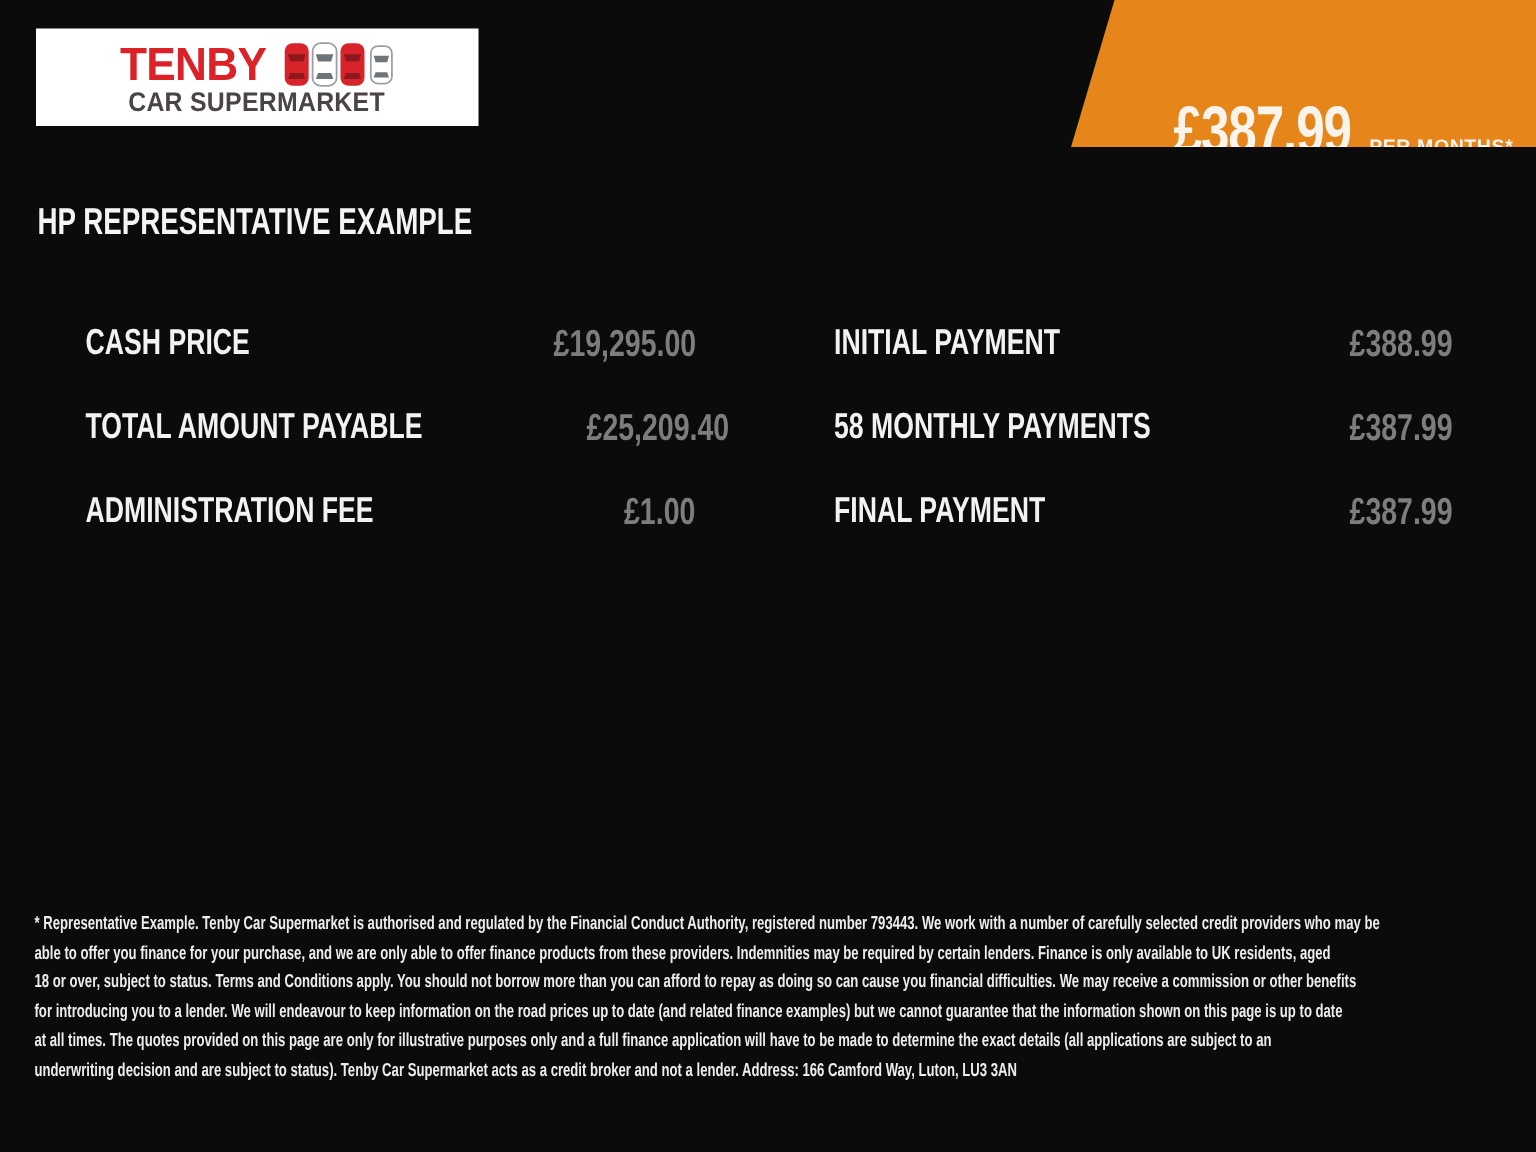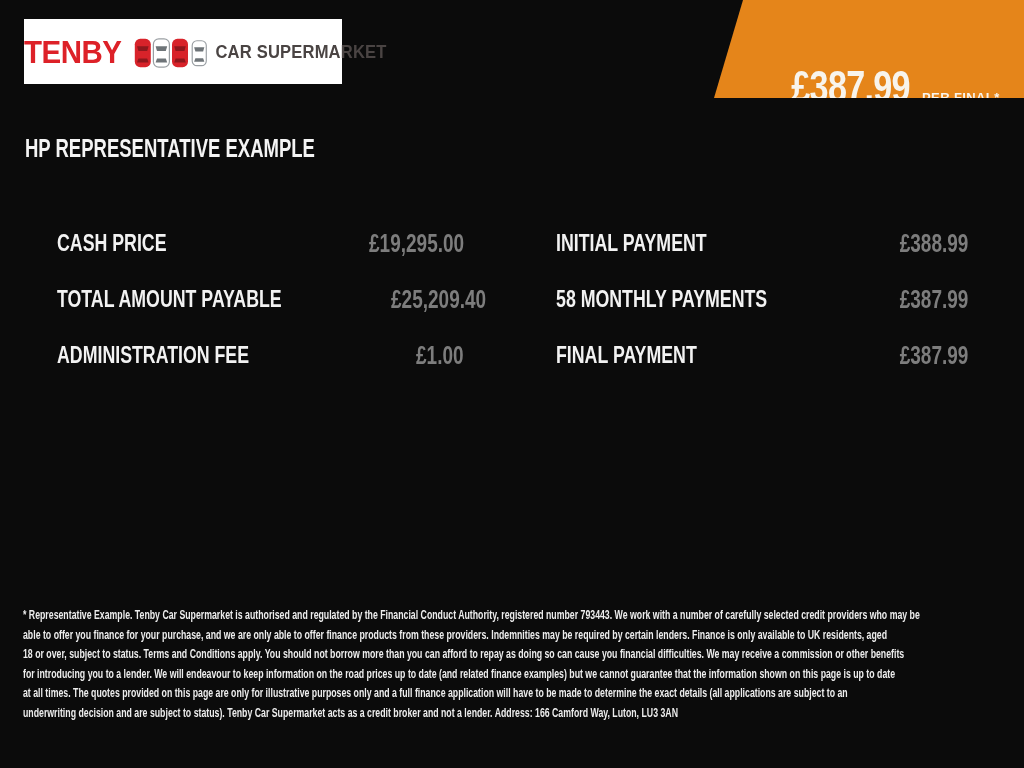"TENBY" .logo-box { flex-direction: row -> column; justify-content: flex-start -> center; width: 318px -> 295px }
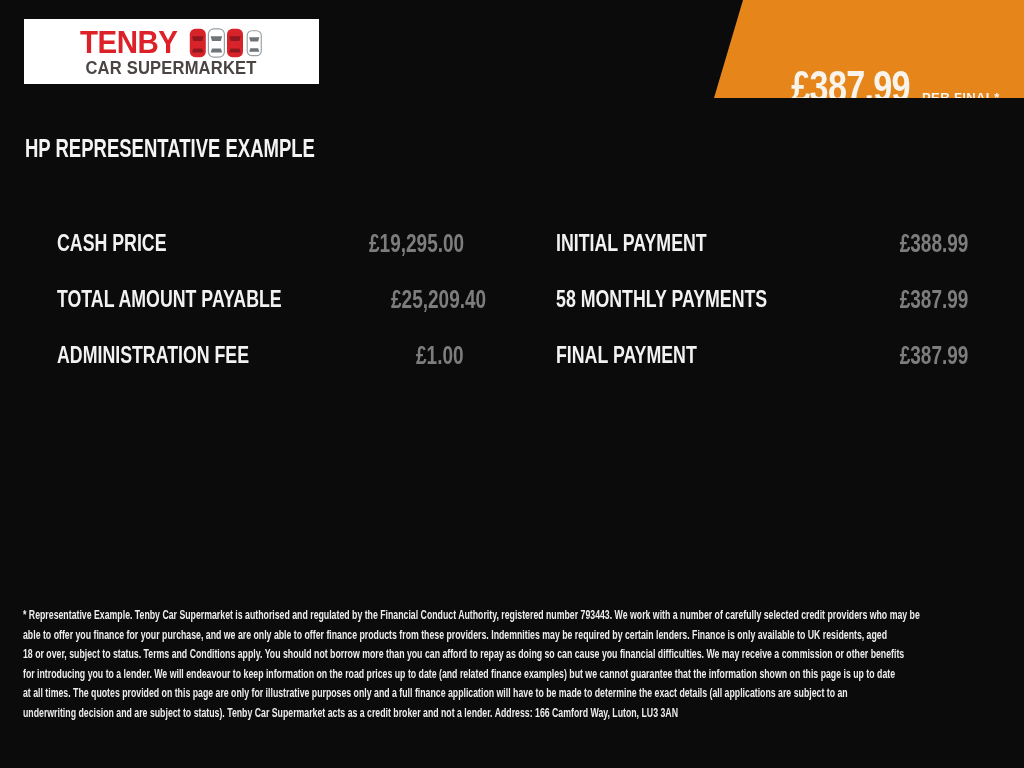"PER FINAL*" span.banner-period { text: FINAL -> MONTHS }
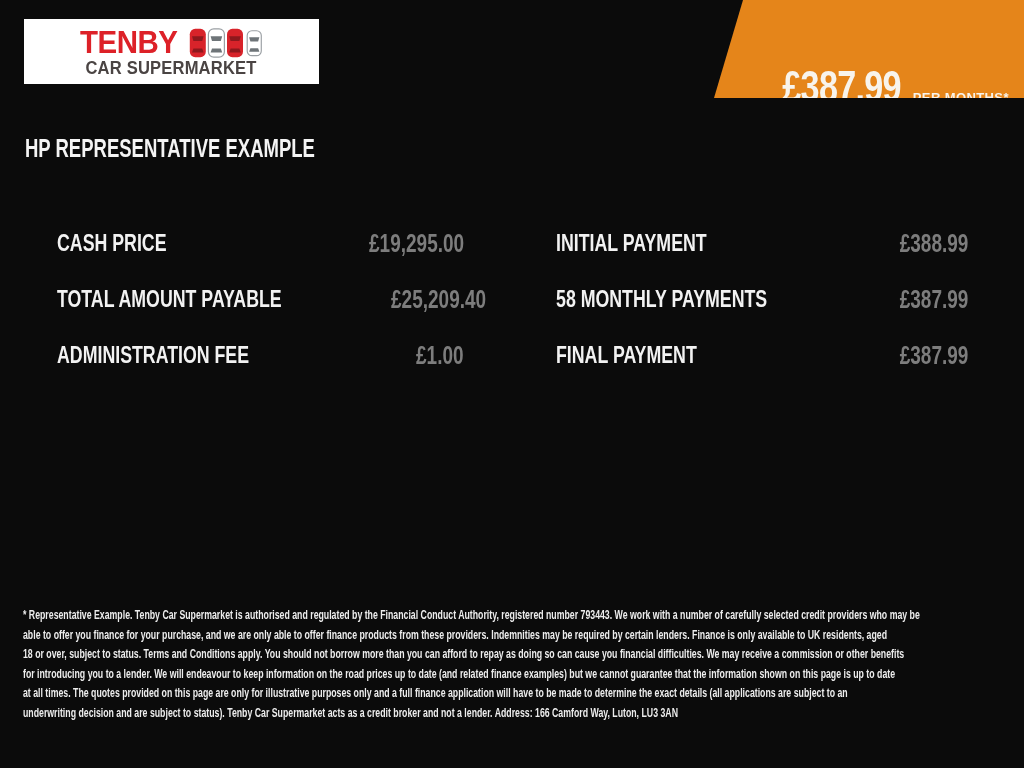"CASH PRICE" .finance { top: 215px -> 201px }
